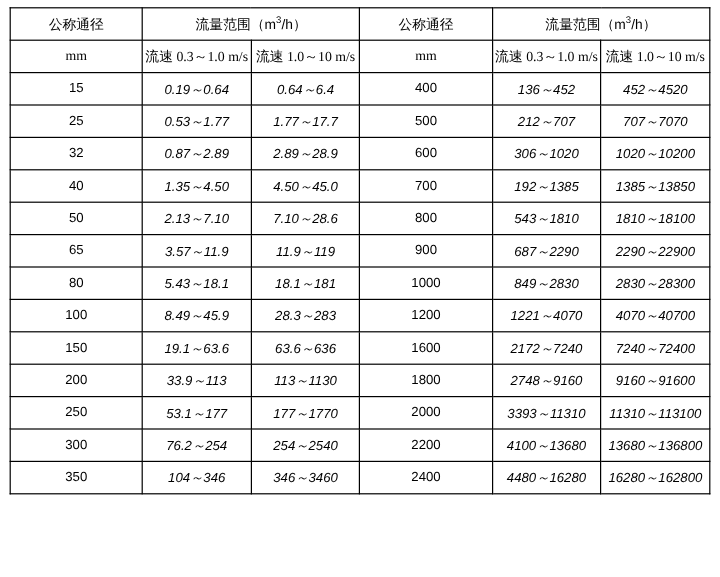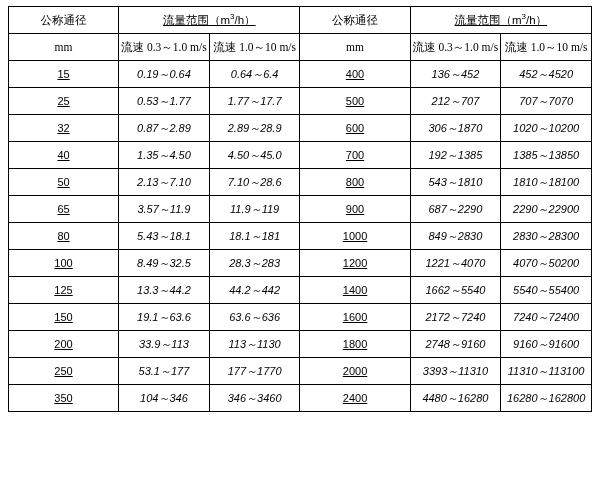"流量范围（m3/h）" .hdr-range { text-decoration: underline -> none }
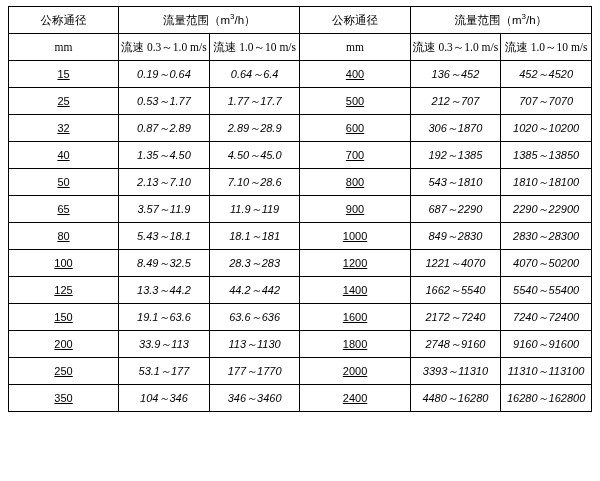"15" .dn-cell { text-decoration: underline -> none }
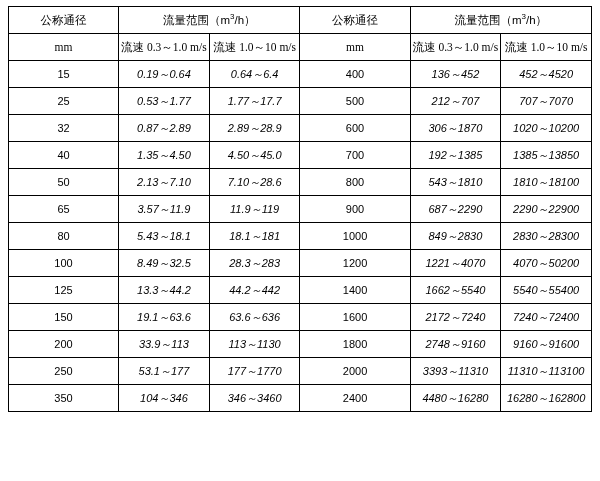"306～1870" td.data-cell { text: 1870 -> 1020 }
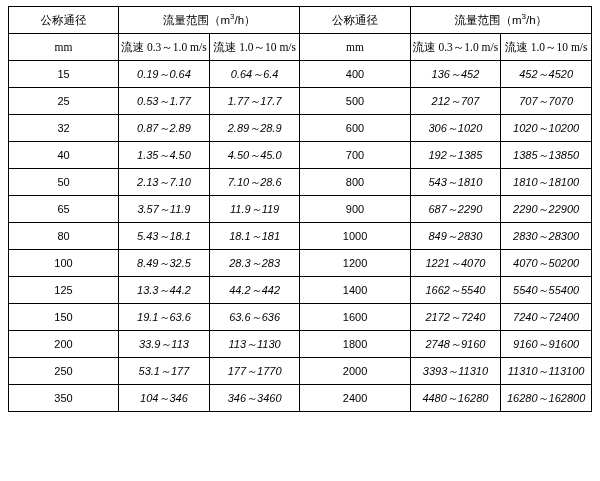"8.49～32.5" td.data-cell { text: 32.5 -> 45.9 }
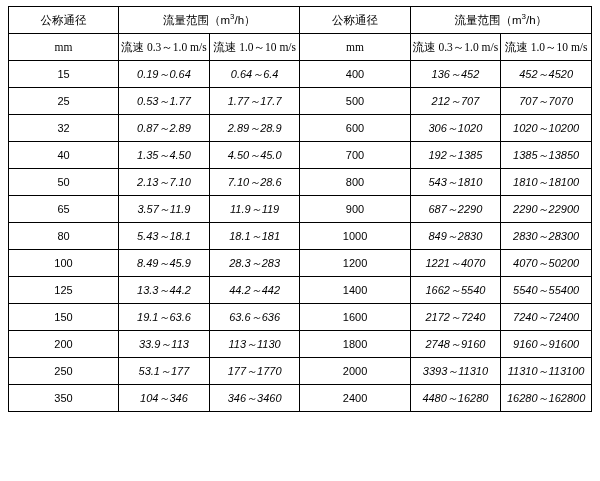"4070～50200" td.data-cell { text: 50200 -> 40700 }
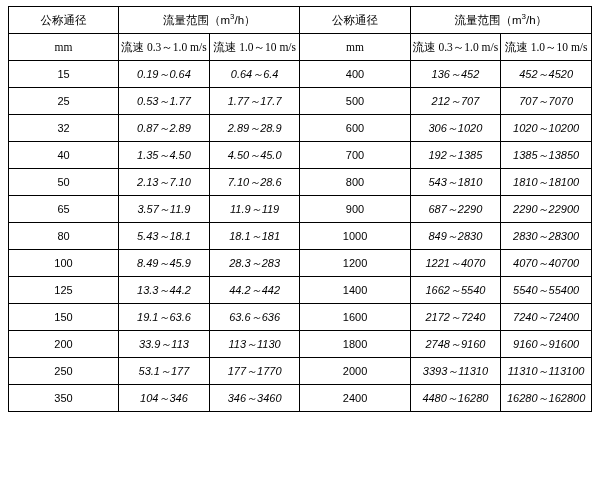"125" tr { html: <tr> <td>125</td> <td>13.3～44.2</td> <td>44.2～442</td> <td>1400</td> <td>1662～5540</td> <td>5540～55400</td> </tr> -> none }
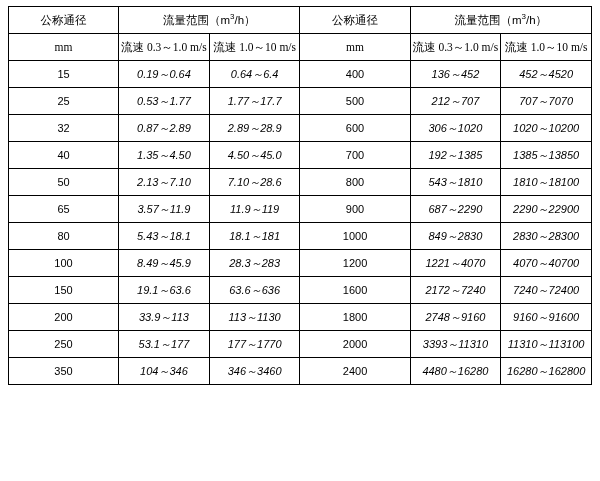"300" tr { html: none -> <tr> <td>300</td> <td>76.2～254</td> <td>254～2540</td> <td>2200</td> <td>4100～13680</td> <td>13680～136800</td> </tr> }
